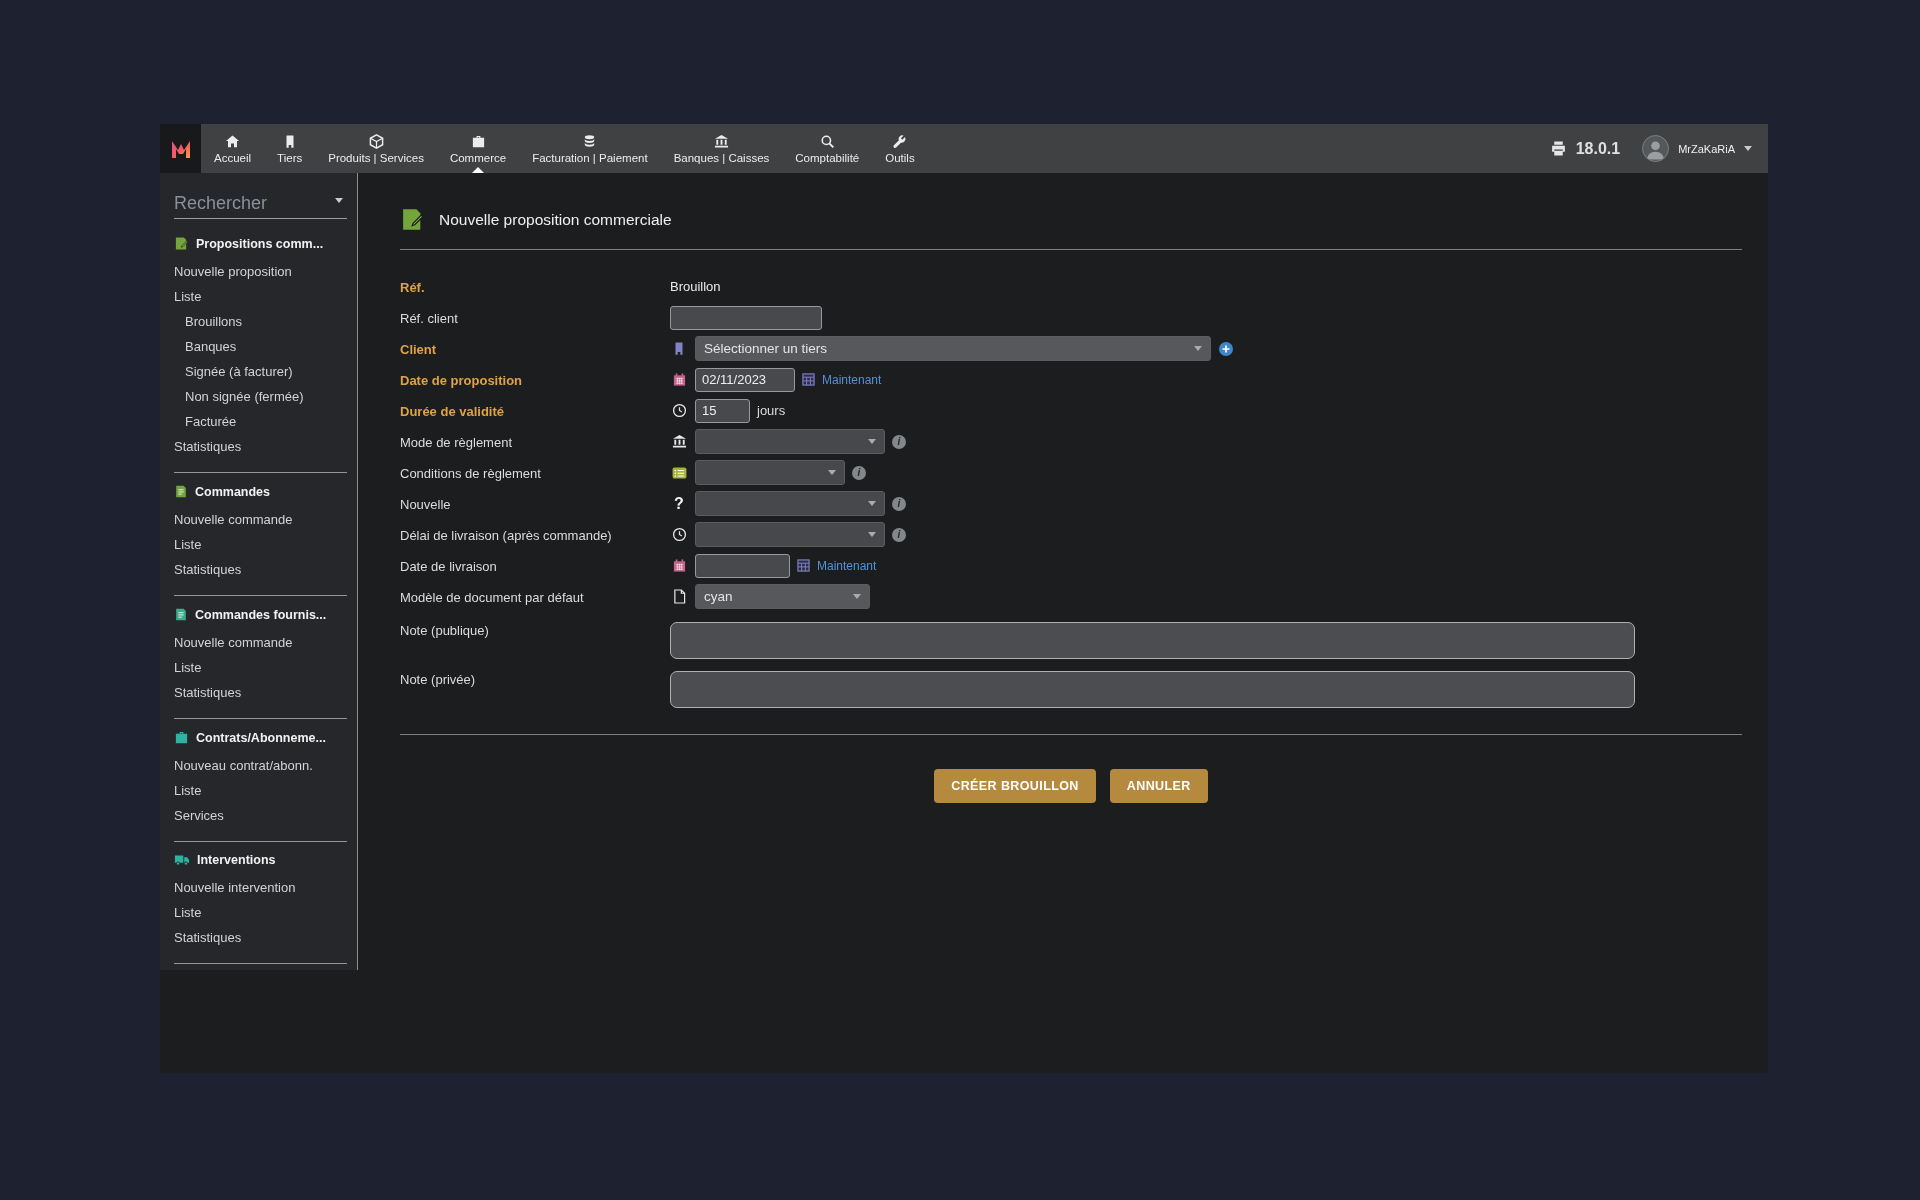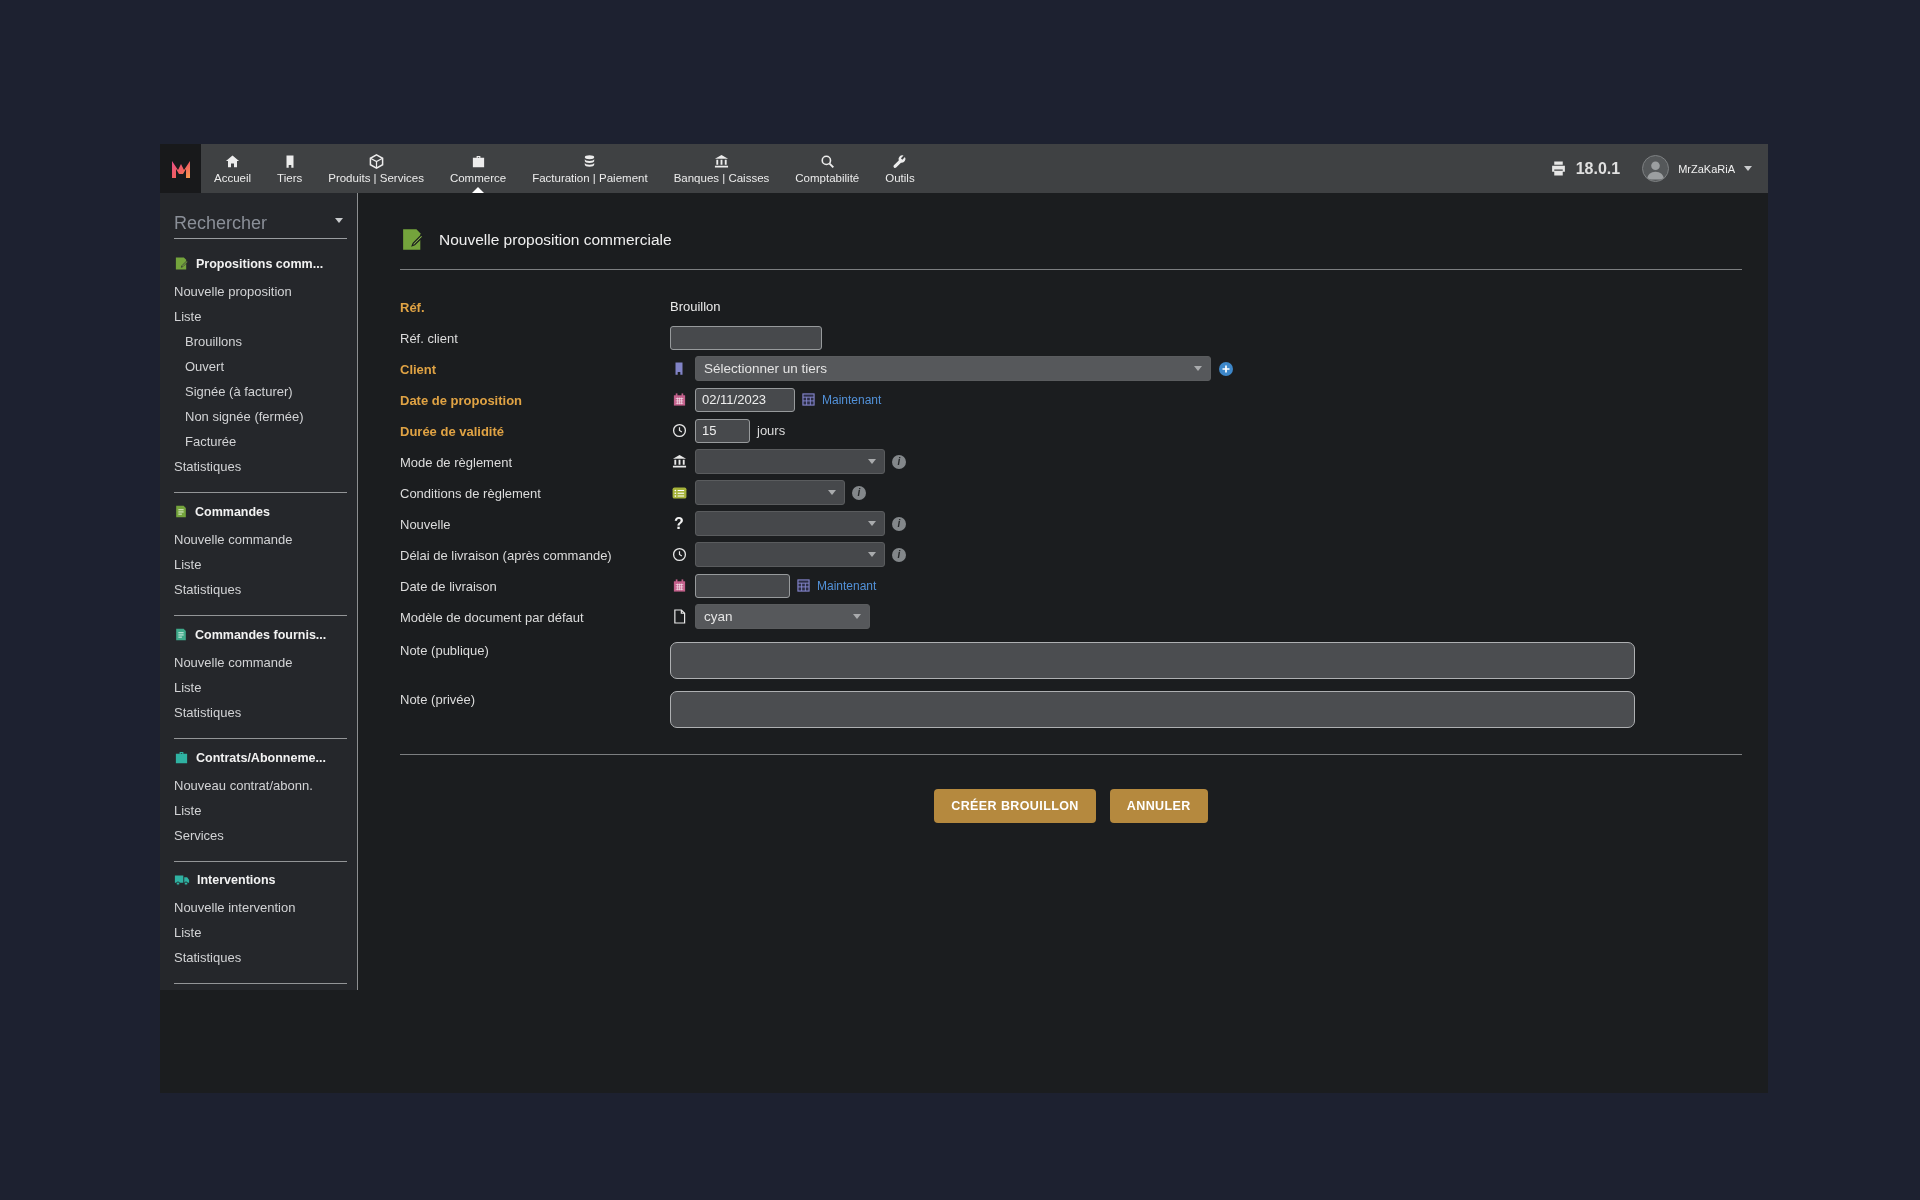"Accueil" .app { top: 144px -> 124px }
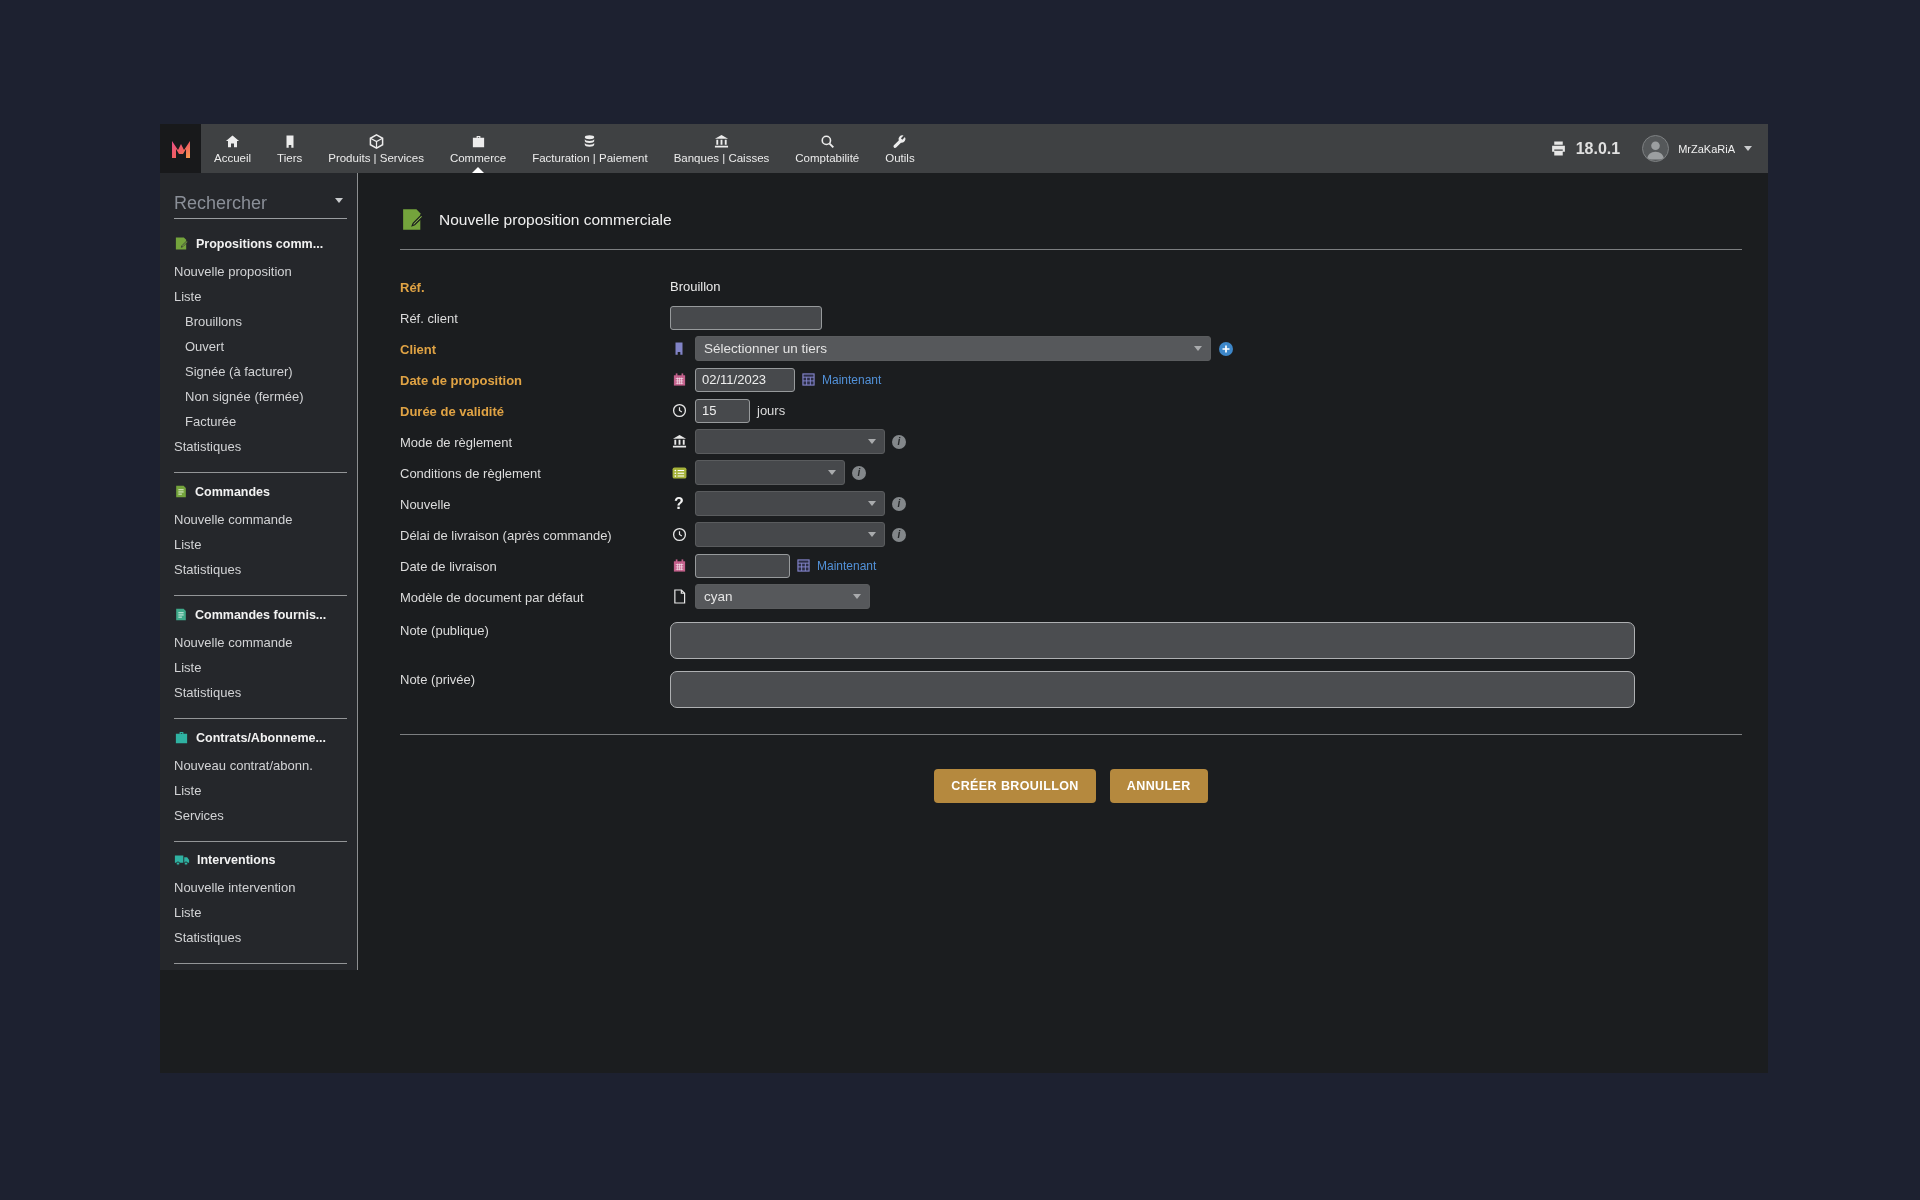"Ouvert" div.side-item { text: Ouvert -> Banques }
